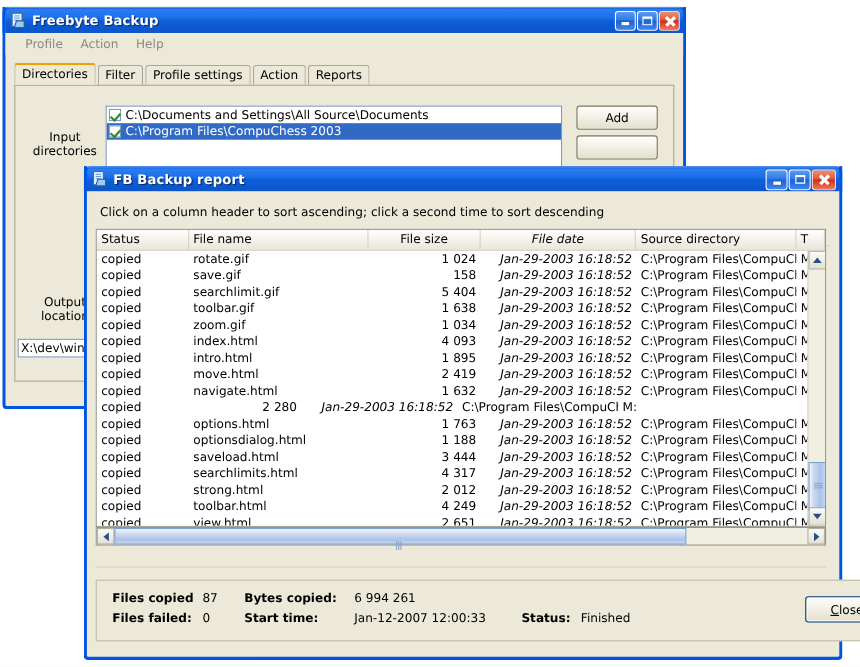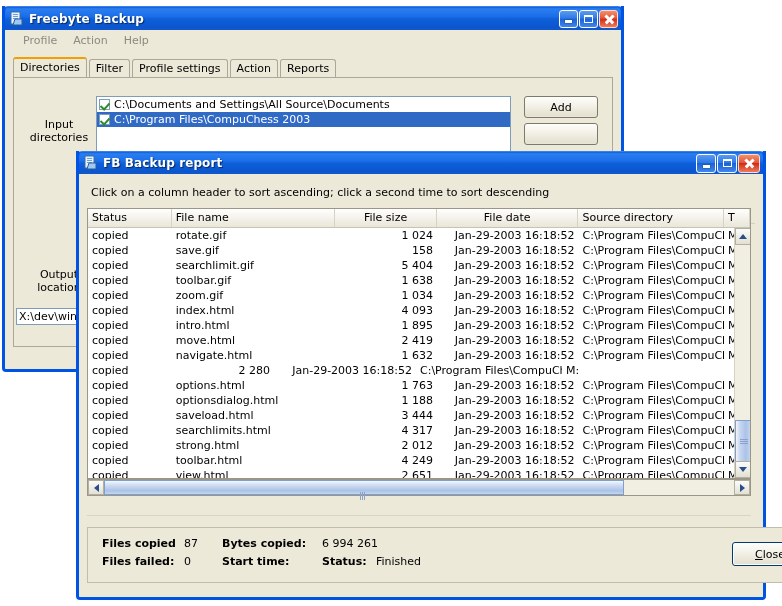"File date" .c-date { font-style: none -> italic }
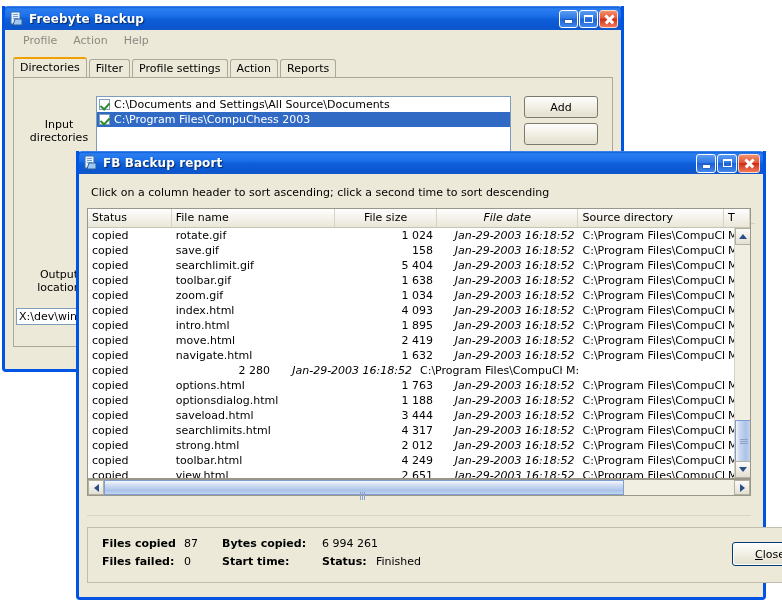"Jan-12-2007 12:00:33" span.sv { html: none -> <span>Jan-12-2007 12:00:33</span> }
